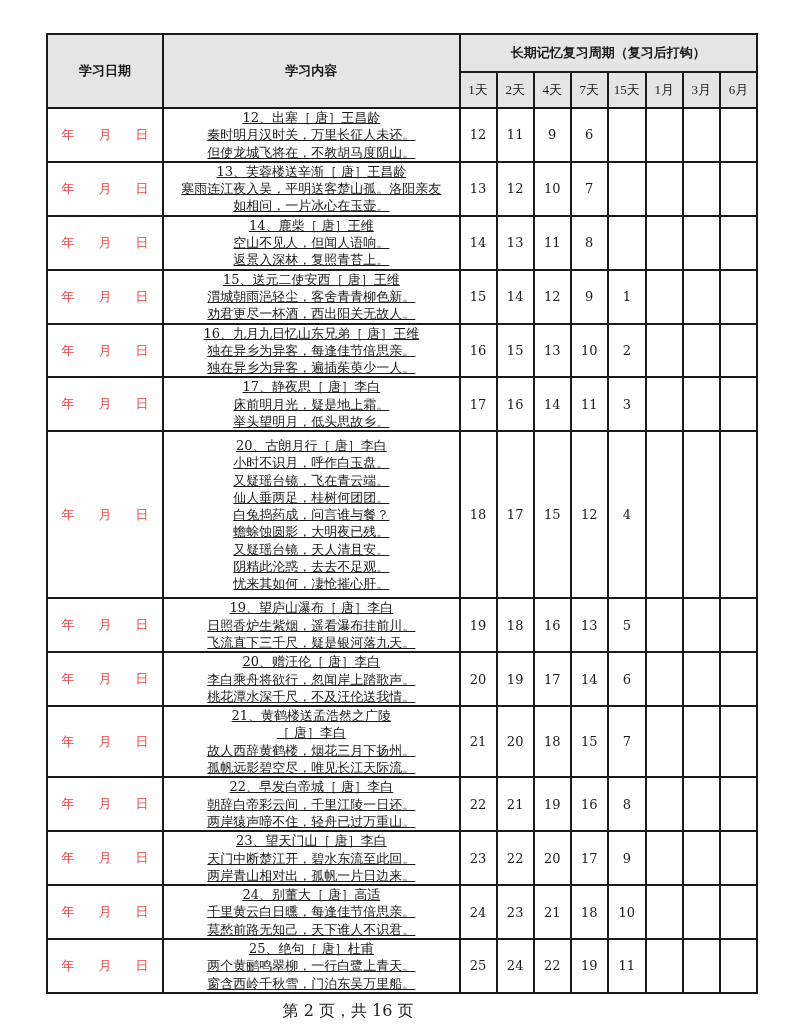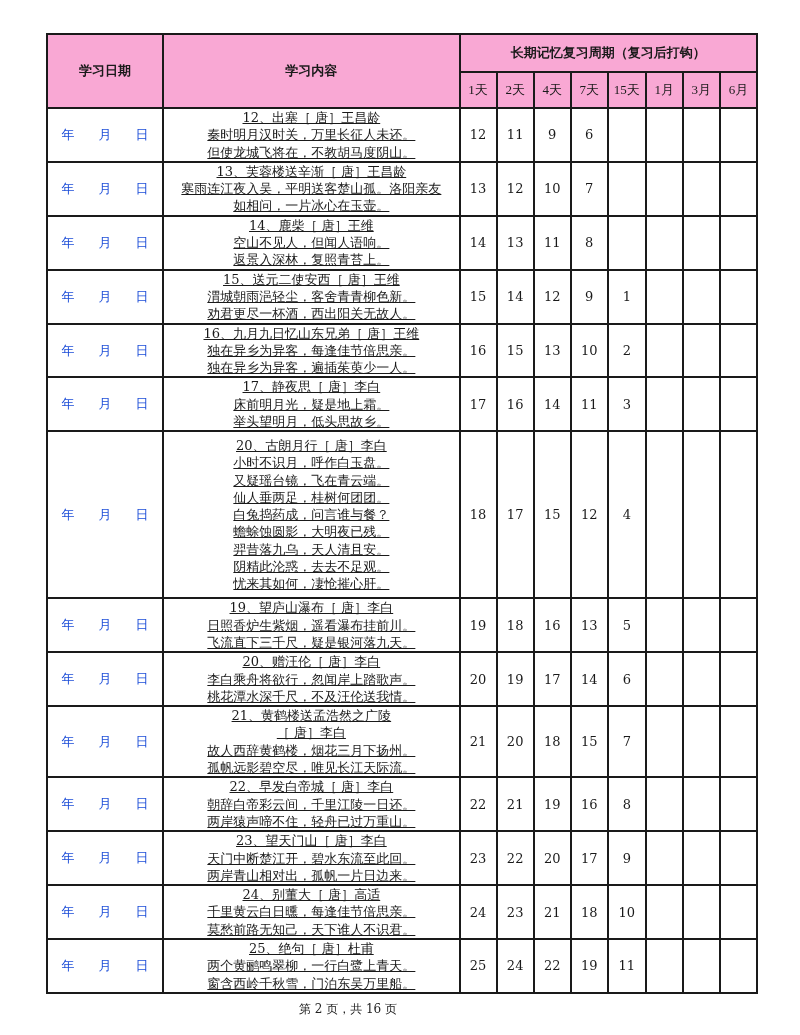"长期记忆复习周期（复习后打钩）" th { background: #f9a8d4 -> #e5e5e5 }
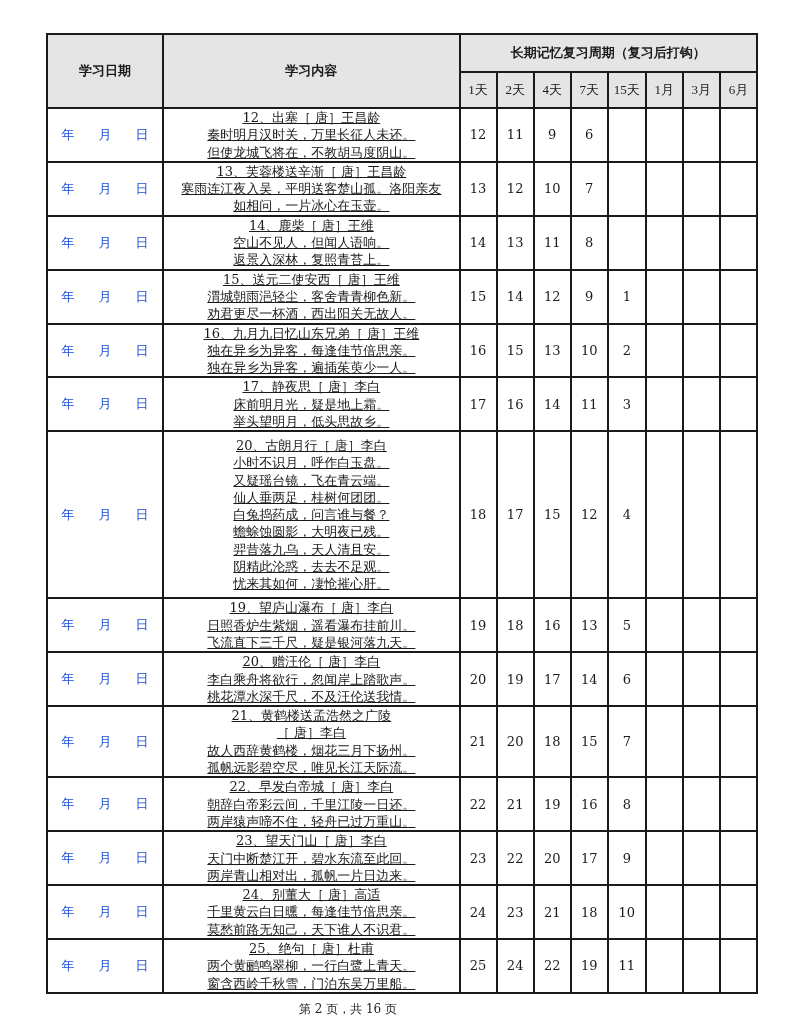"年 月 日" td.date { color: #1d4ed8 -> #ef4444 }
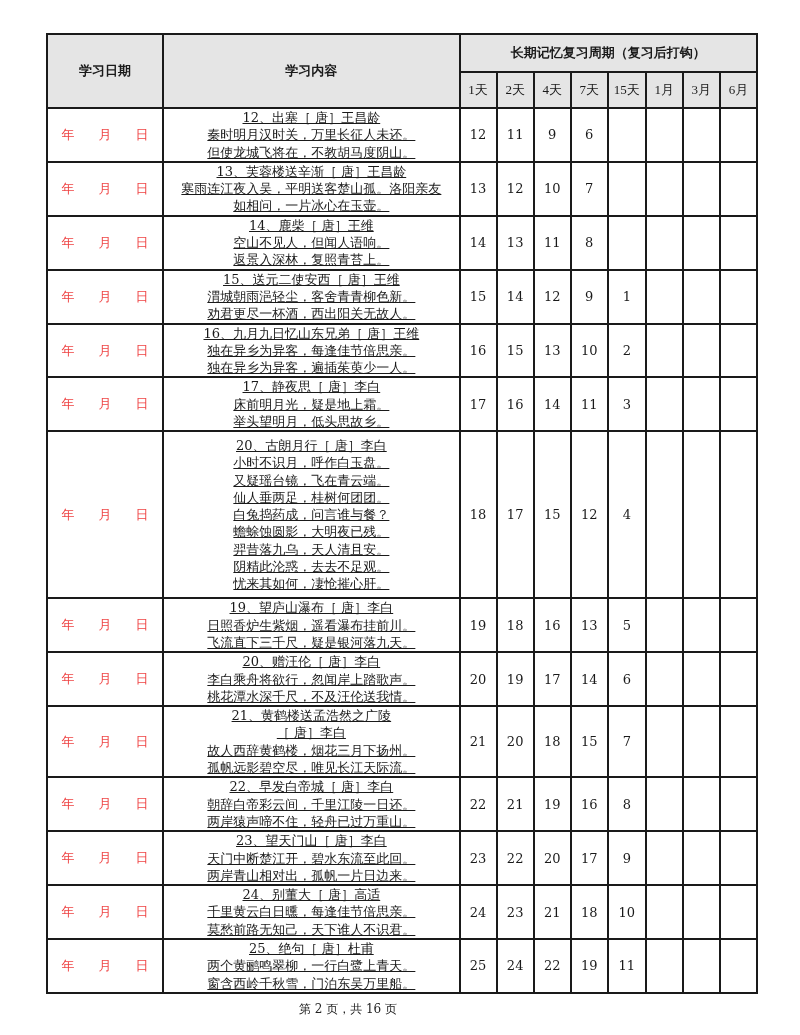"羿昔落九乌，天人清且安。" div { text: 羿昔落九乌 -> 又疑瑶台镜 }
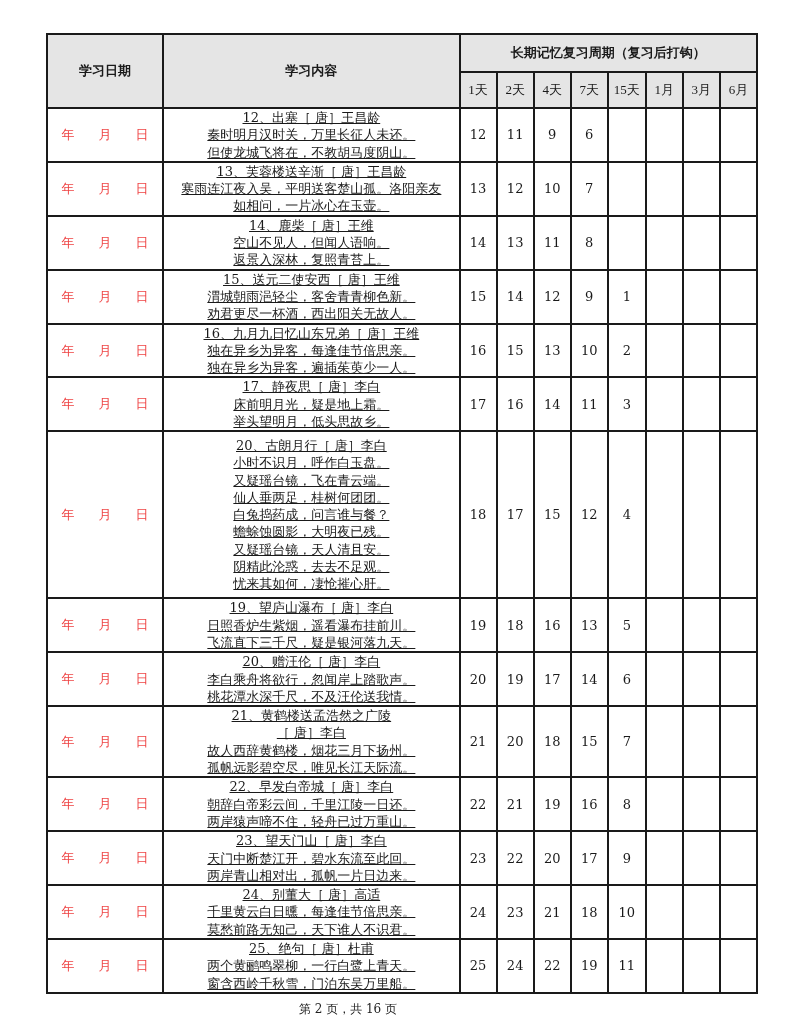"第 2 页，共 16 页" .footer { font-size: 12px -> 16px }
